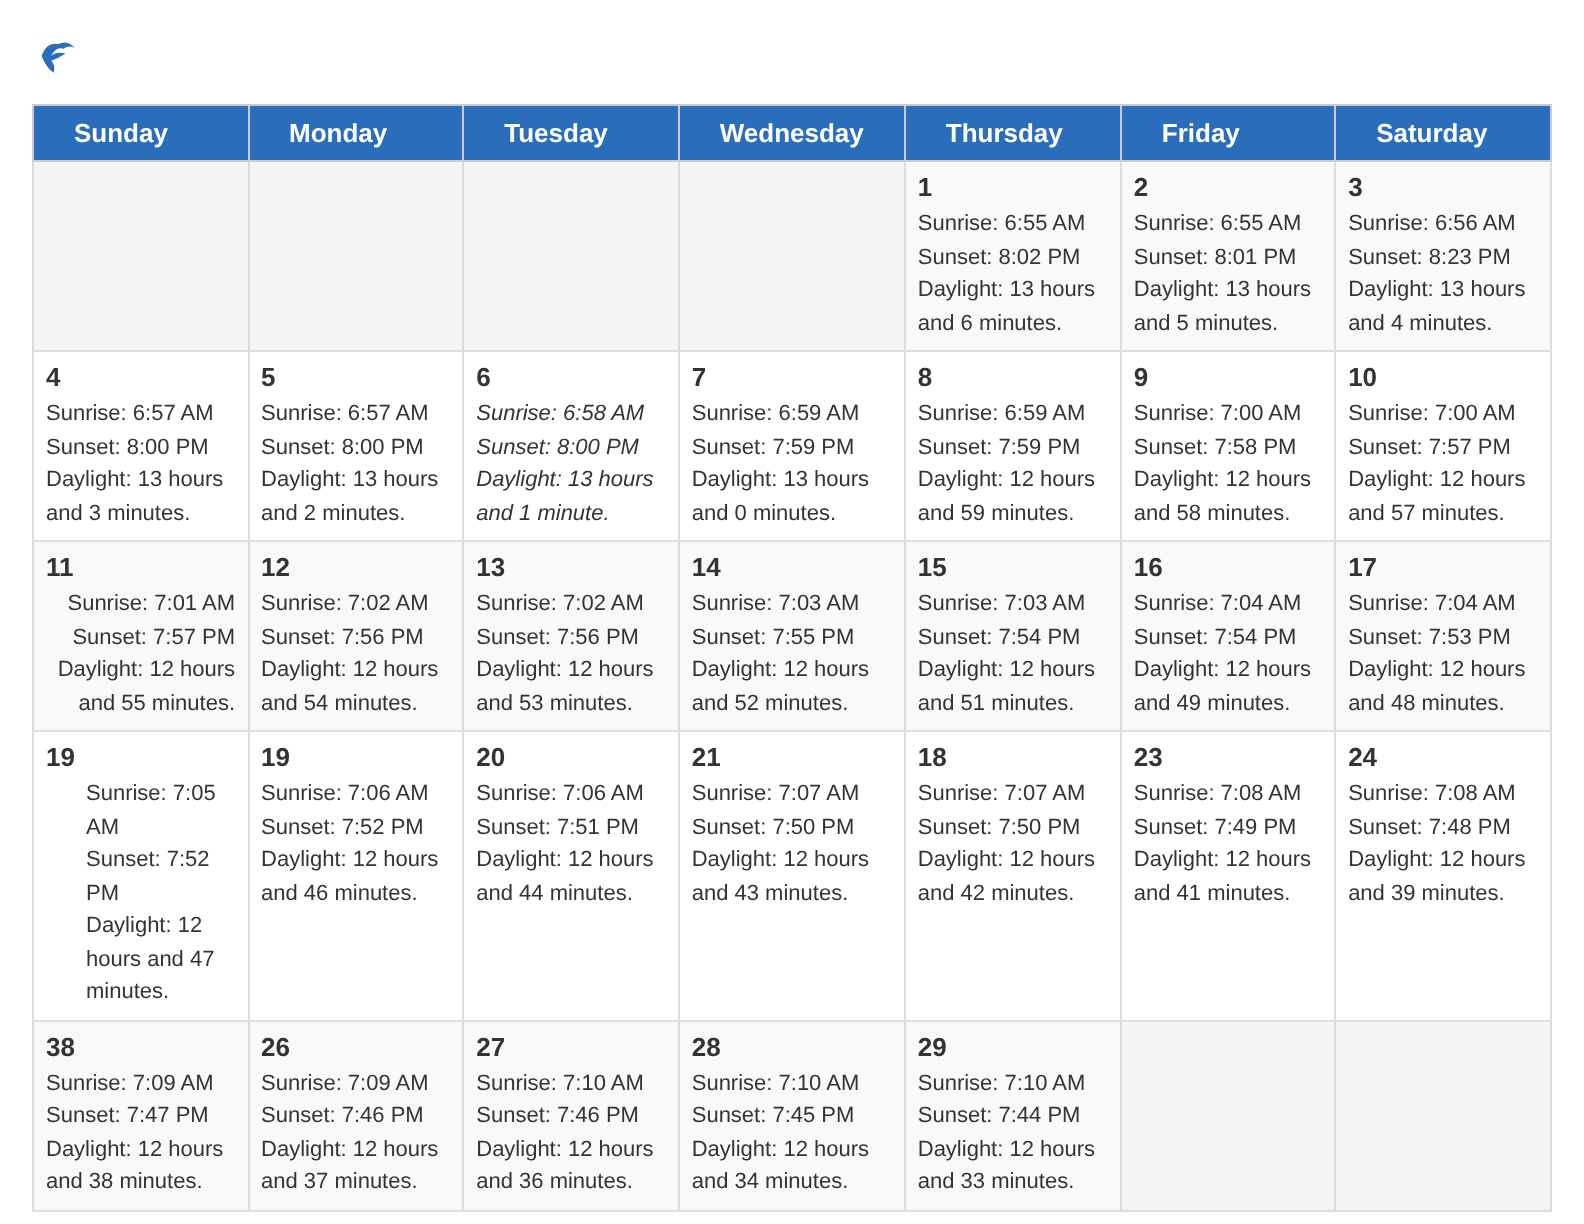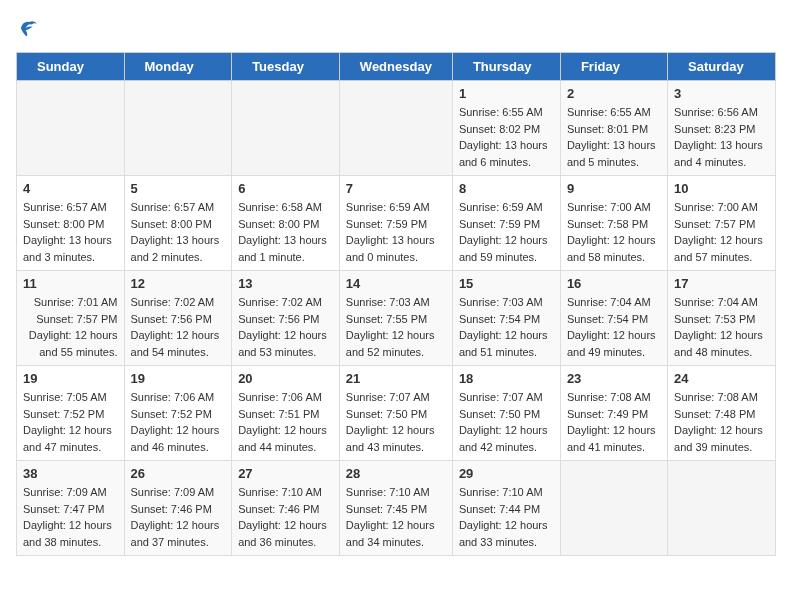"Sunrise: 6:58 AM" div.day-info { font-style: none -> italic }
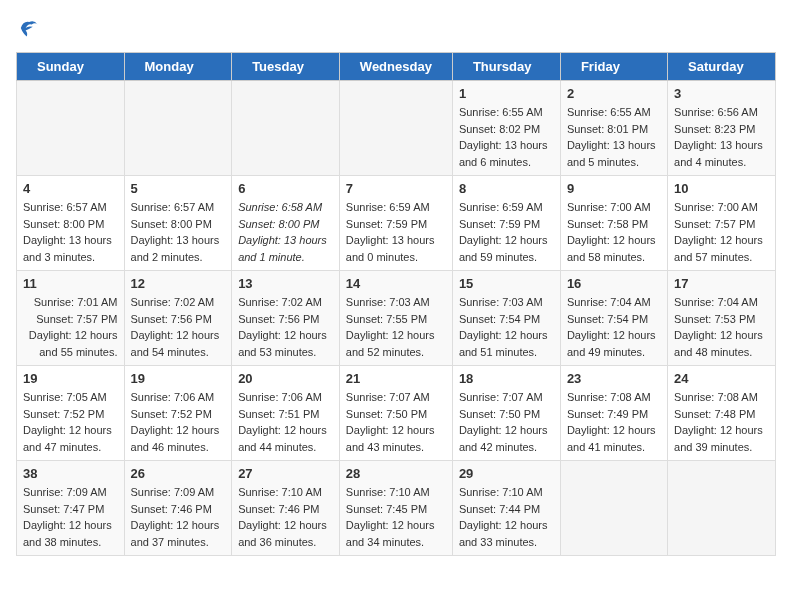"Sunrise: 7:05 AM" div.day-info { margin-left: none -> 20px }
